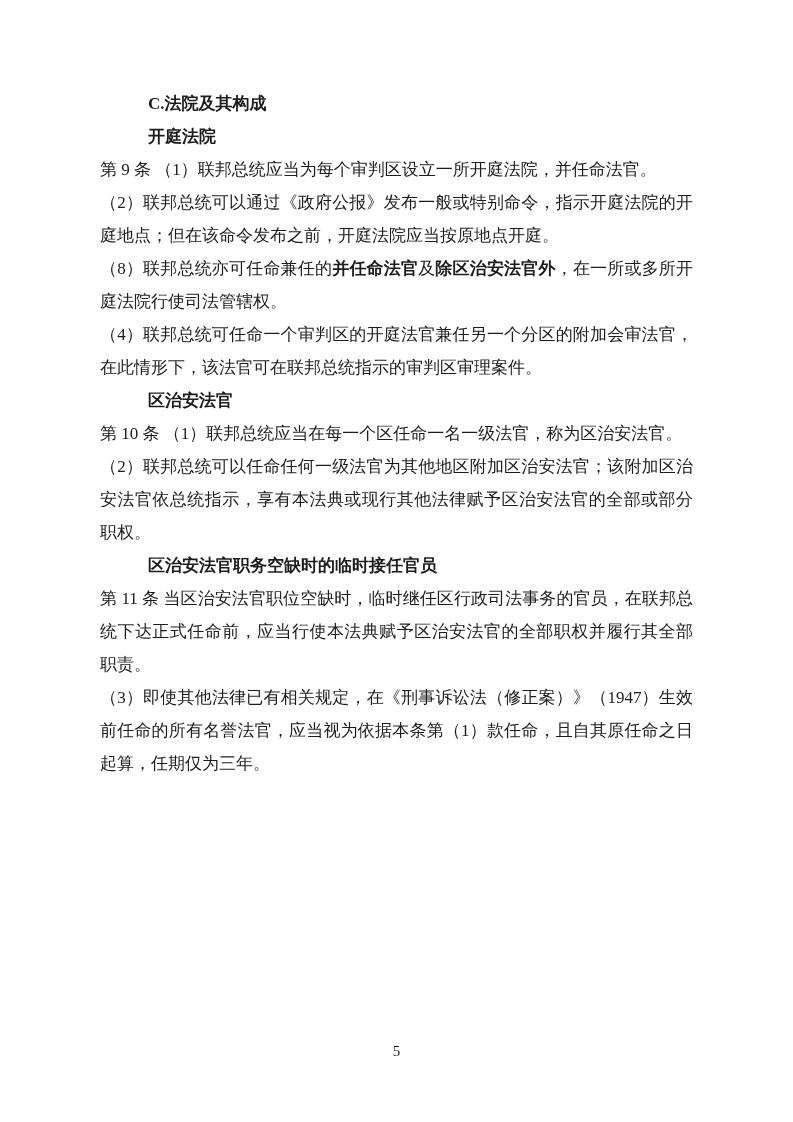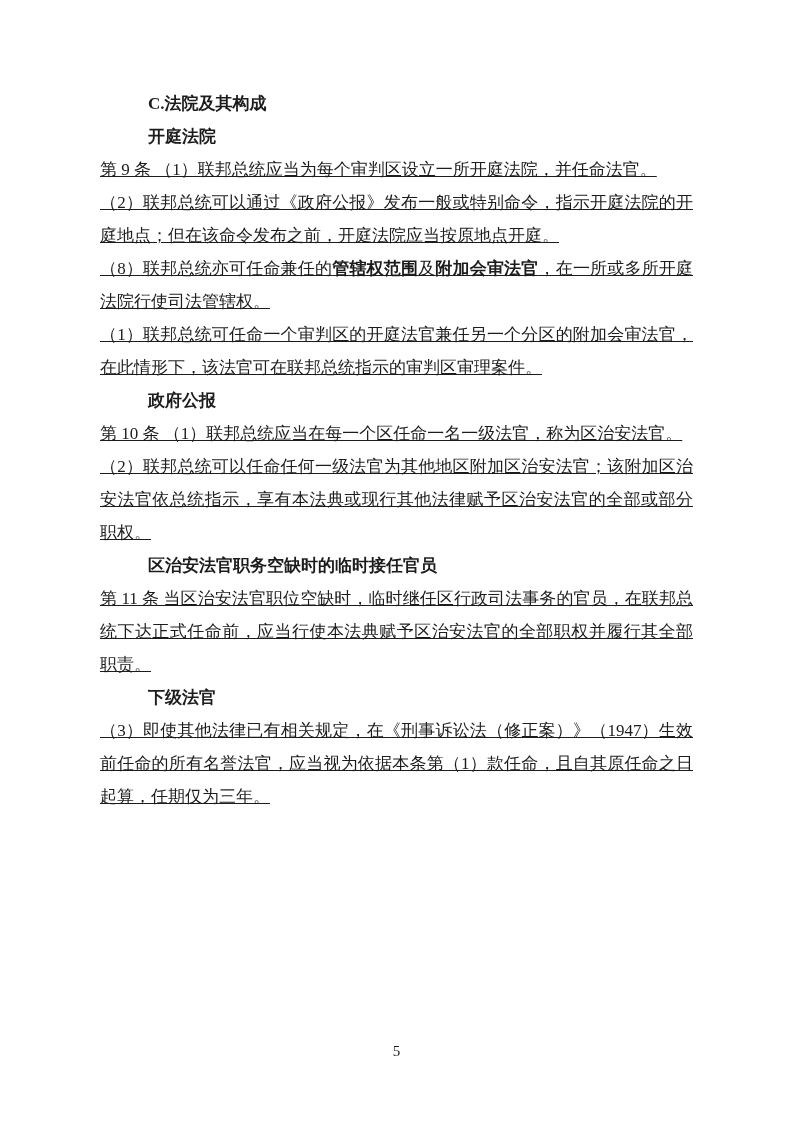"第 9 条 （1）联邦总统应当为每个审判区设立一所开庭法院，并任命法官。" .block.paragraph { text-decoration: underline -> none }
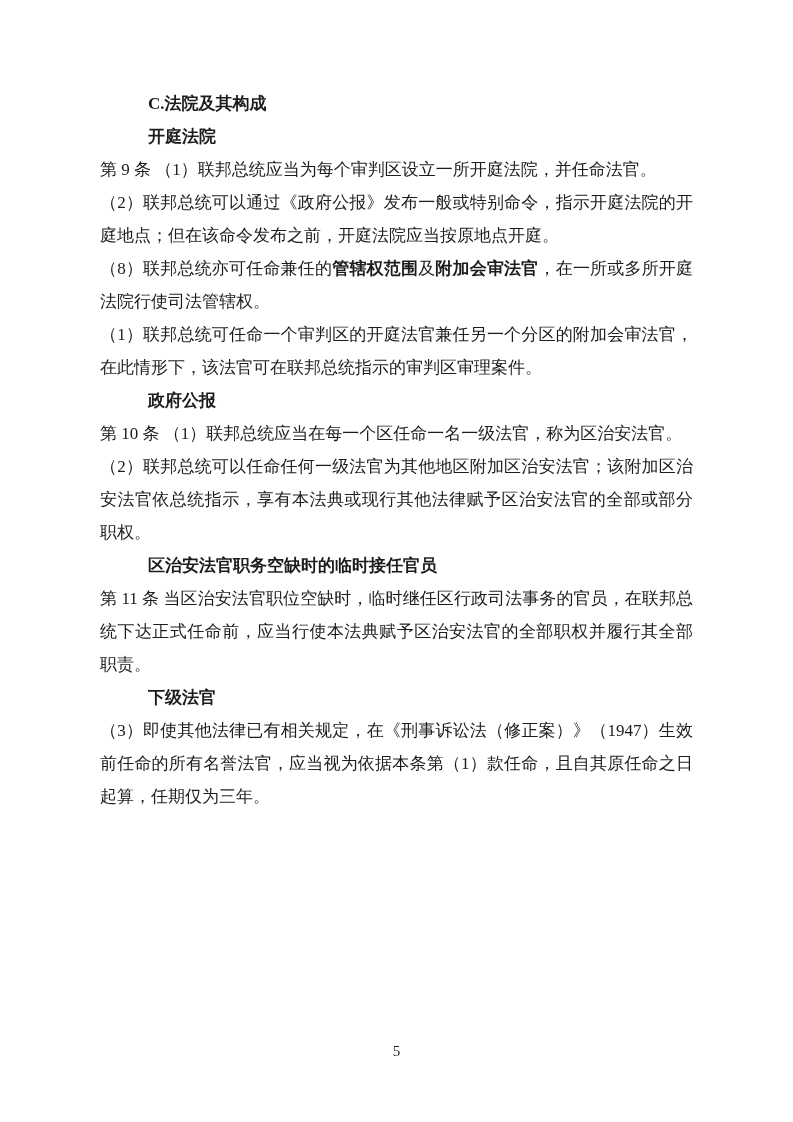"管辖权范围" span.bold-run { text: 管辖权范围 -> 并任命法官 }
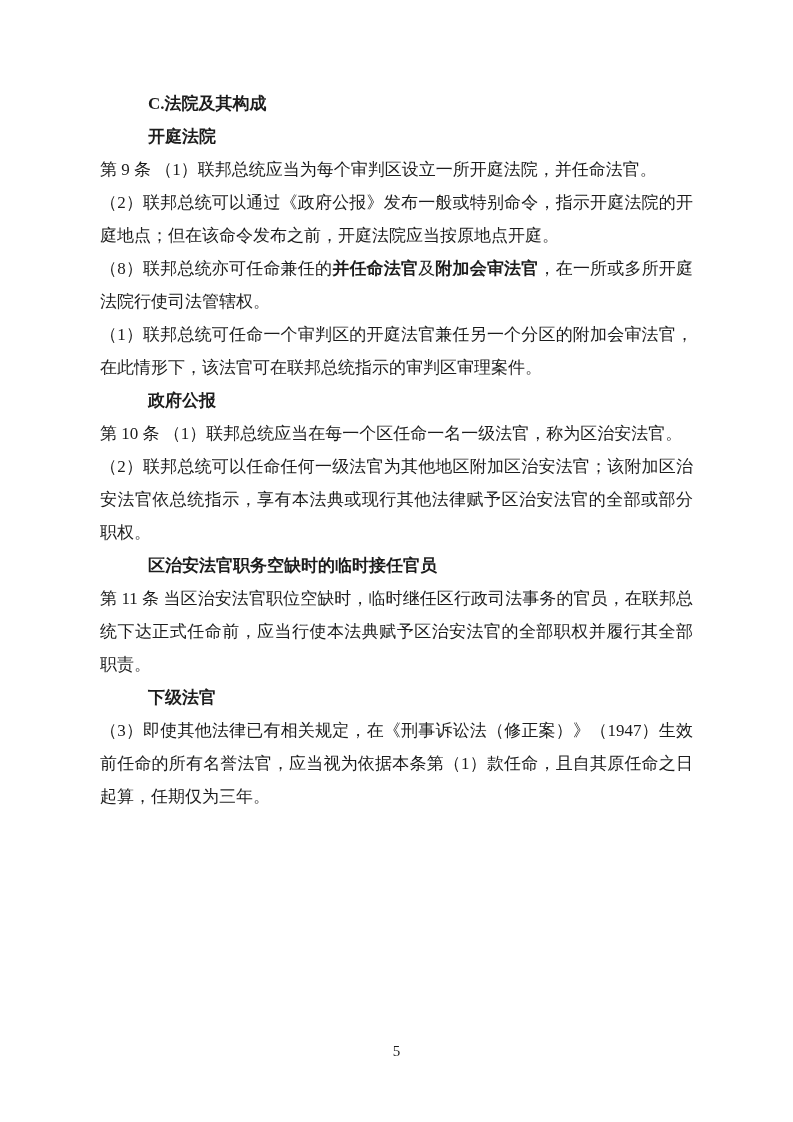"附加会审法官" span.bold-run { text: 附加会审法官 -> 除区治安法官外 }
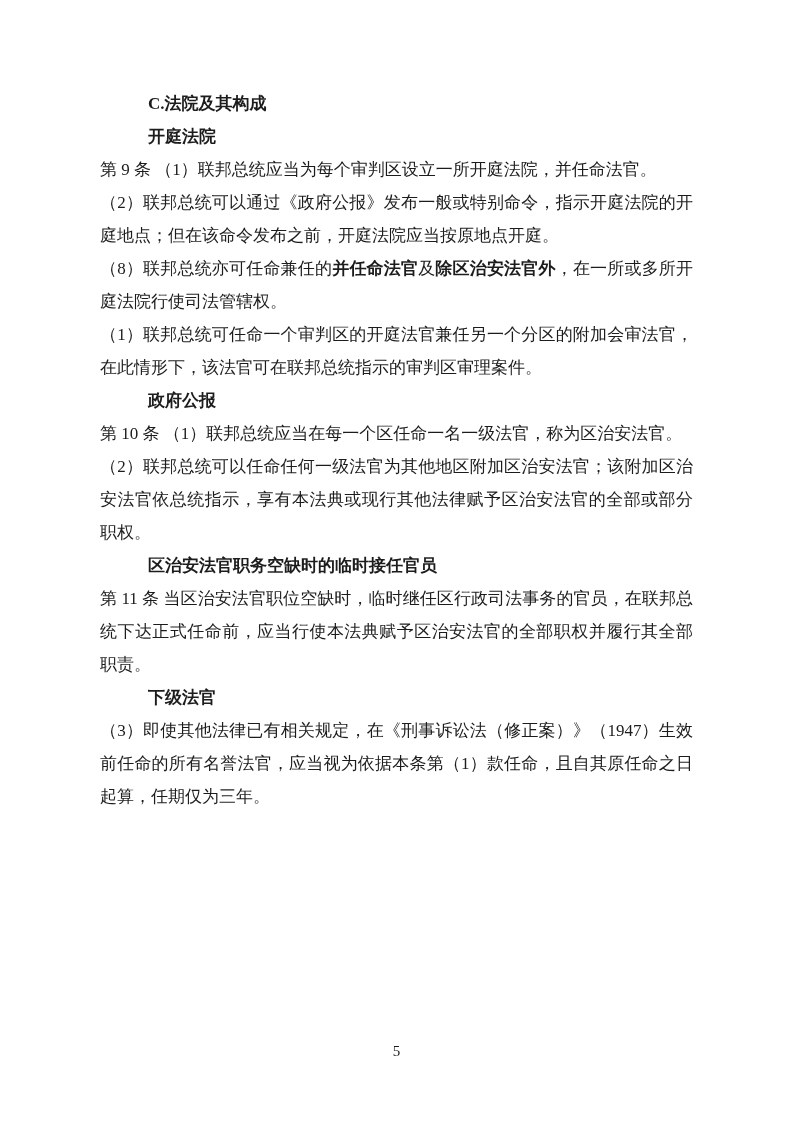"（1）联邦总统可任命一个审判区的开庭法官兼任另一个分区的附加会审法官，在此情形下" span.text-run { text: 1 -> 4 }
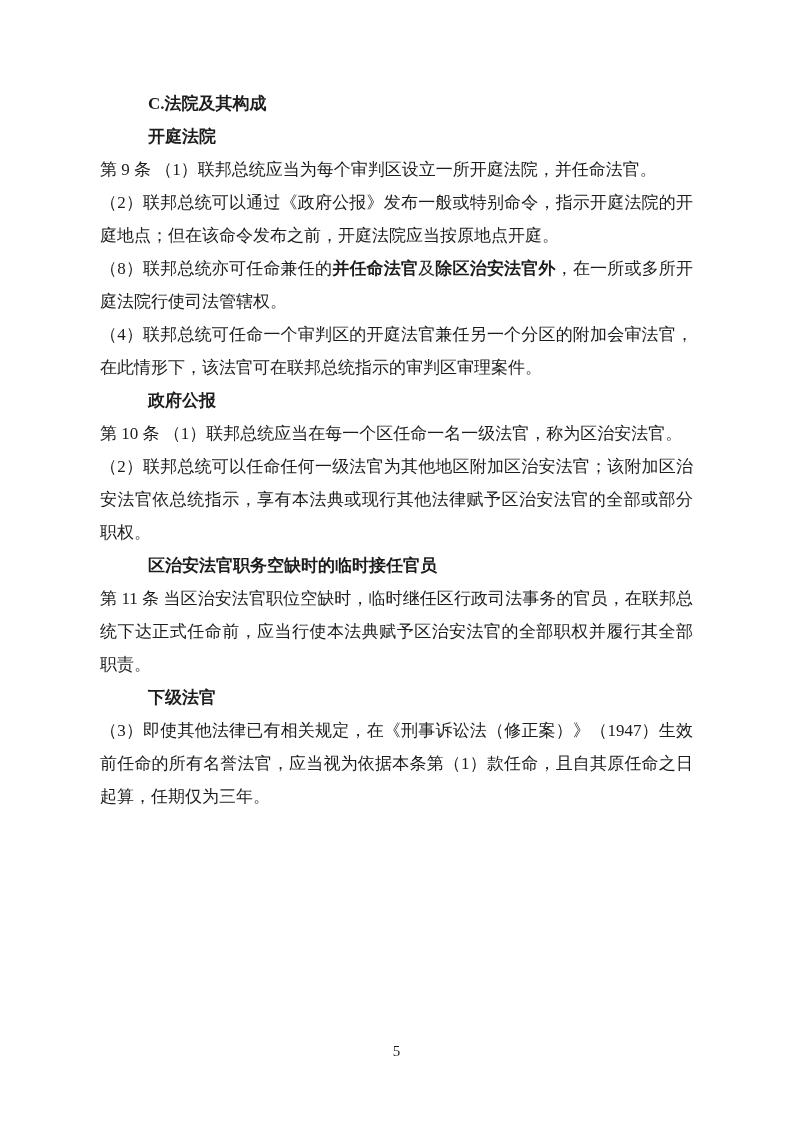"政府公报" span.bold-run { text: 政府公报 -> 区治安法官 }
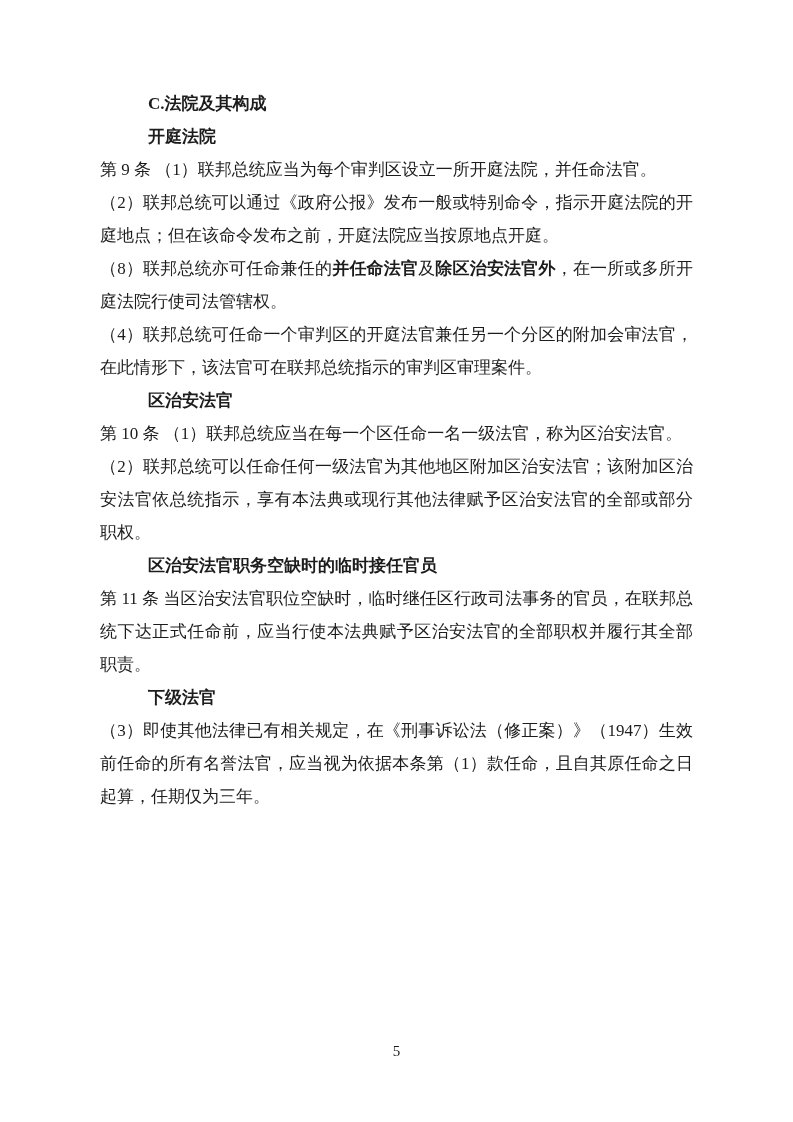"下级法官" div.block { html: <div><span>下级法官</span></div> -> none }
